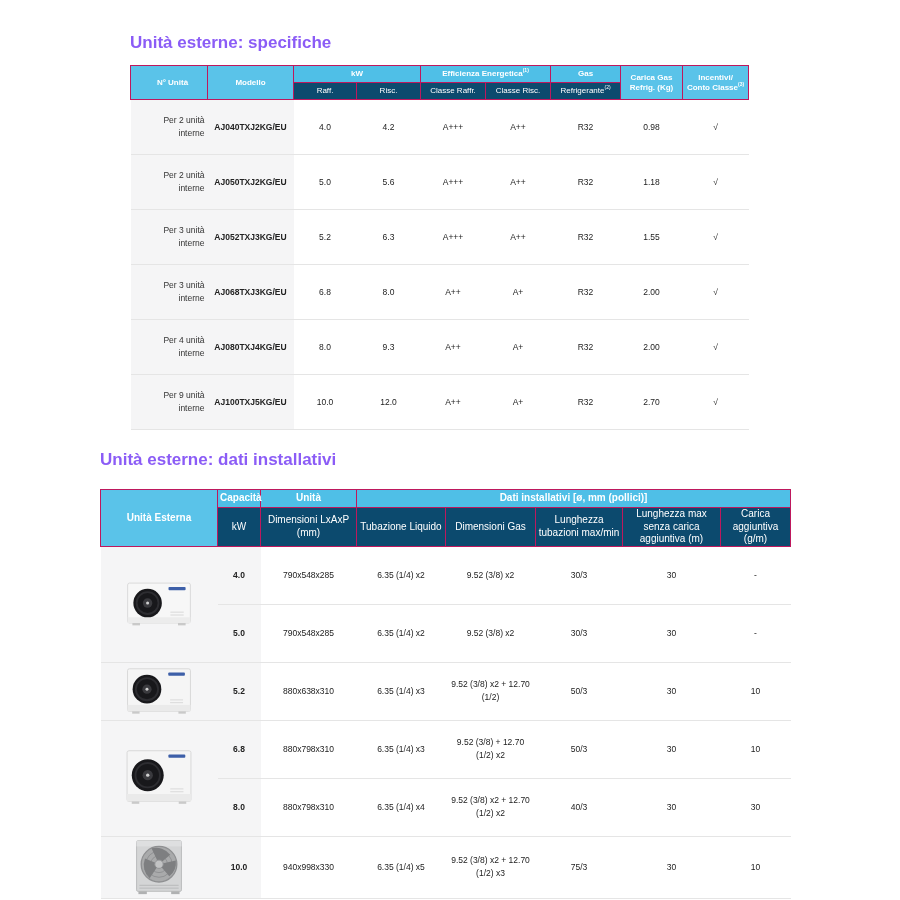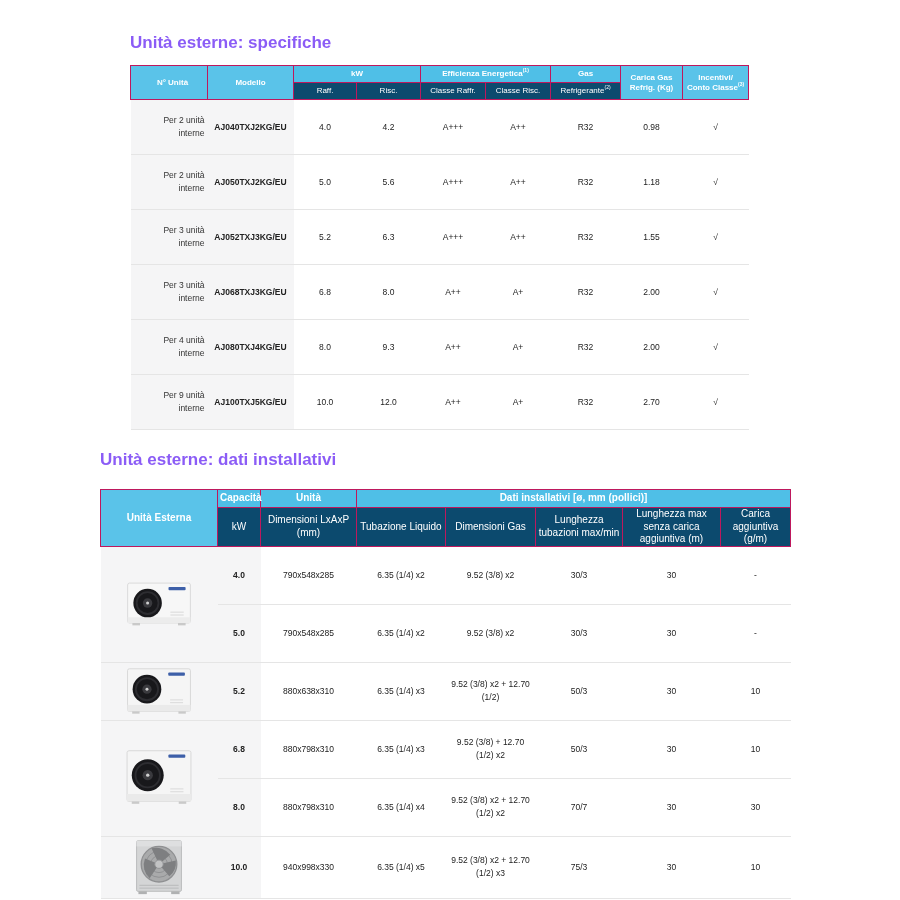"70/7" td { text: 70/7 -> 40/3 }
